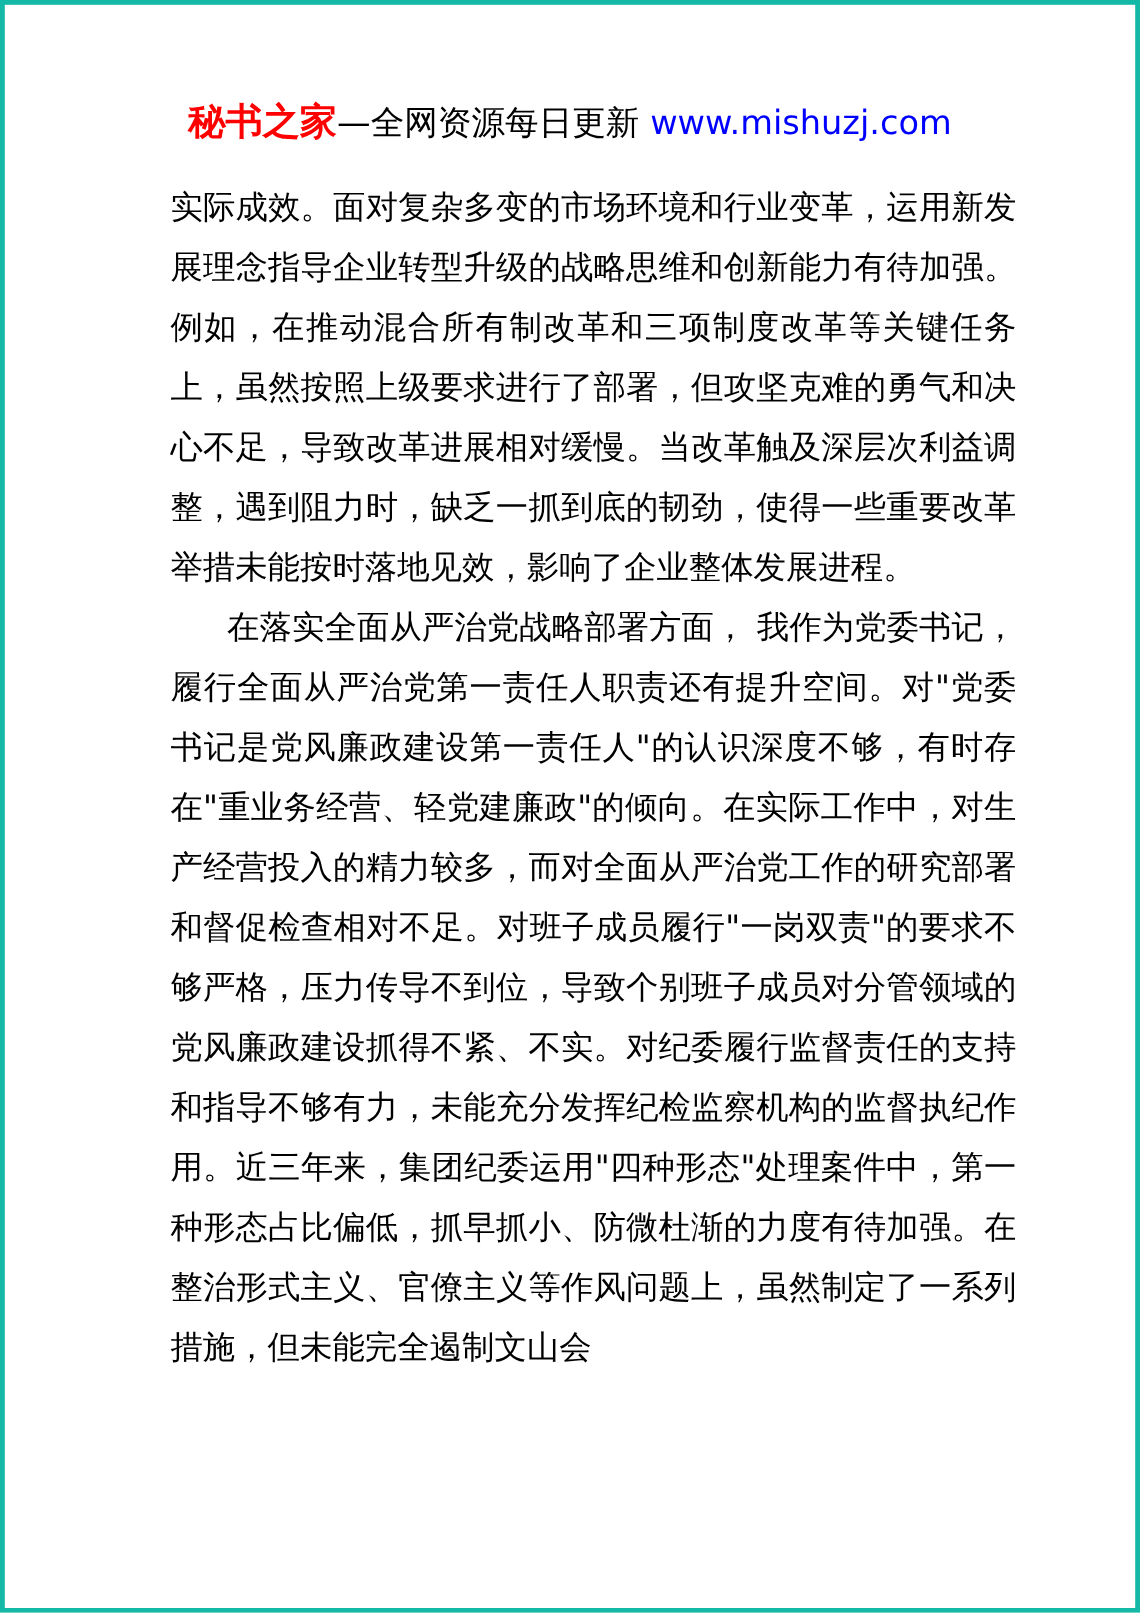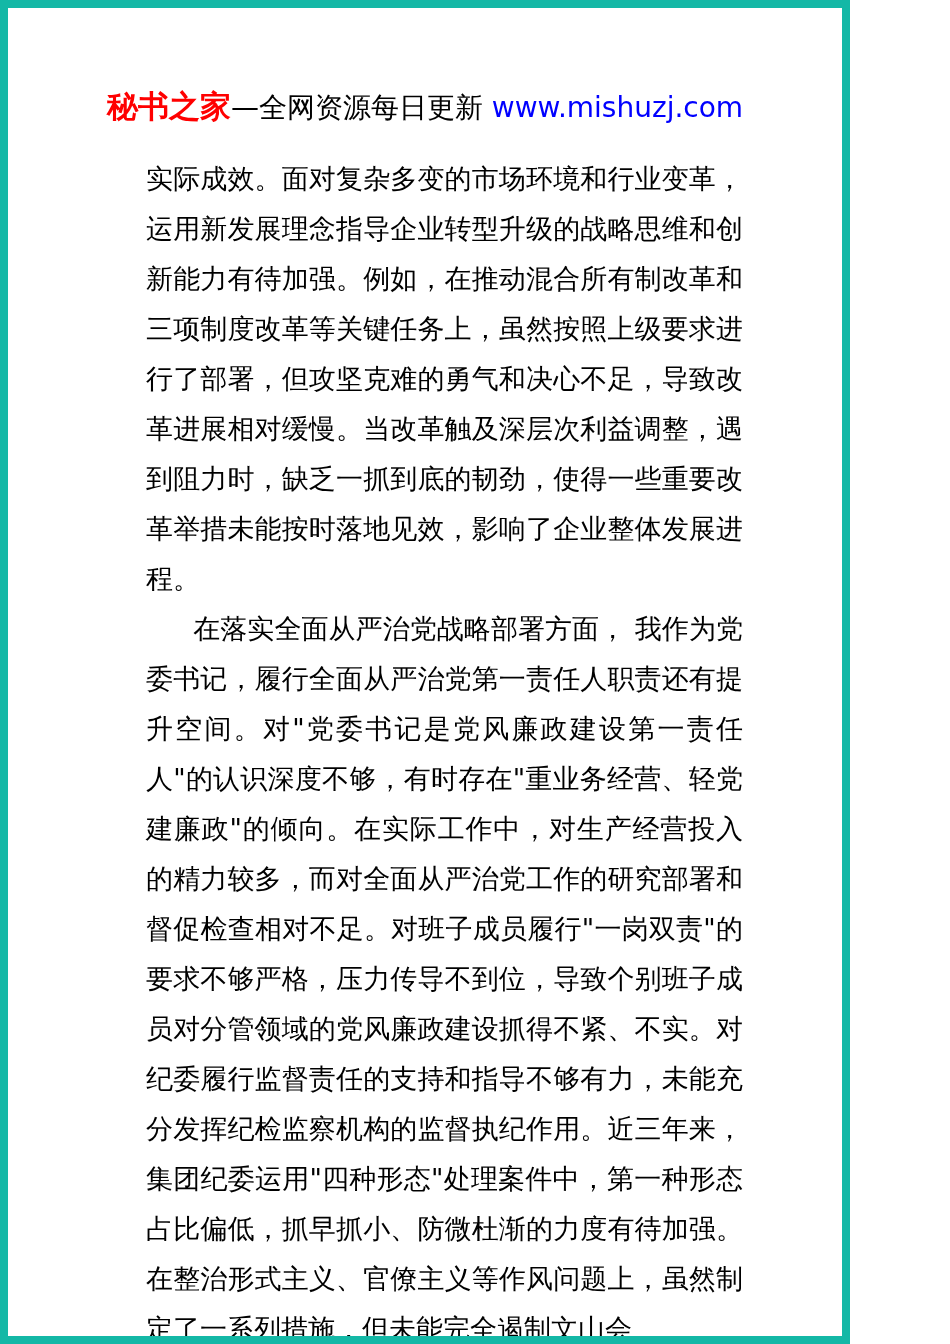"秘书之家—全网资源每日更新 www.mishuzj.com" .page { border: 8px solid #14b8a6 -> 4px solid #14b8a6; width: 850px -> 950px }
